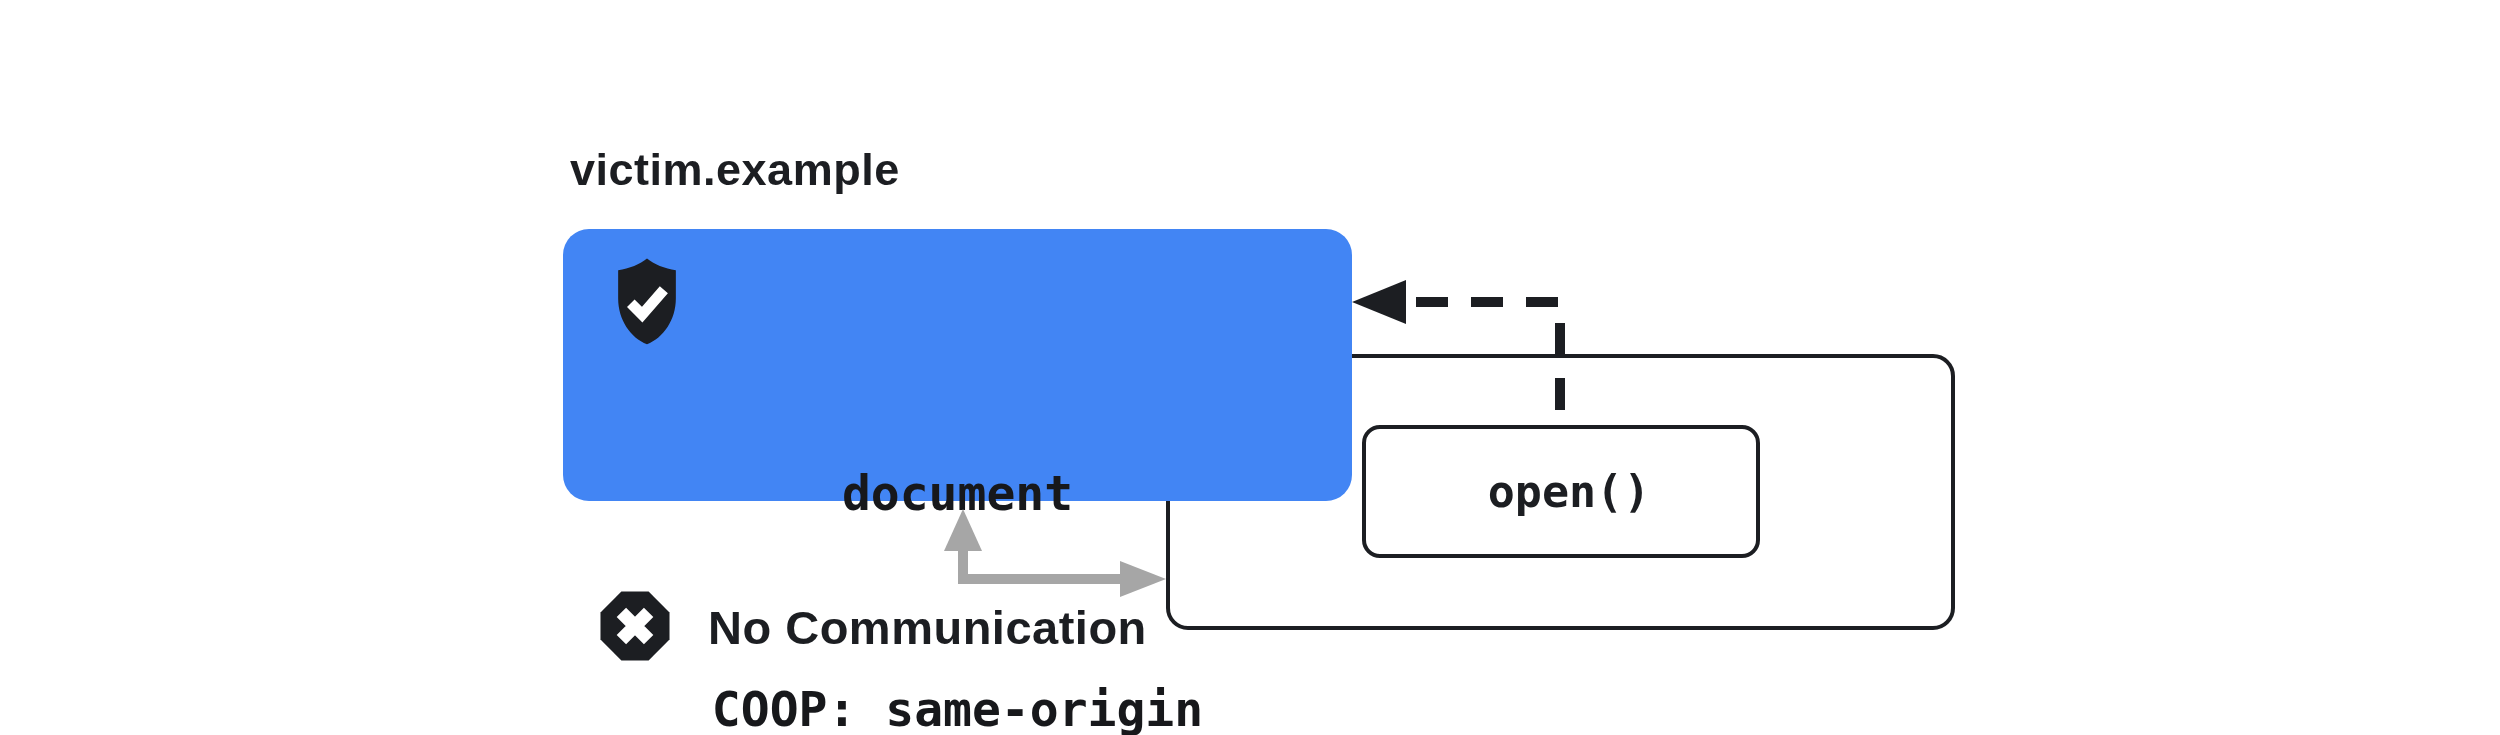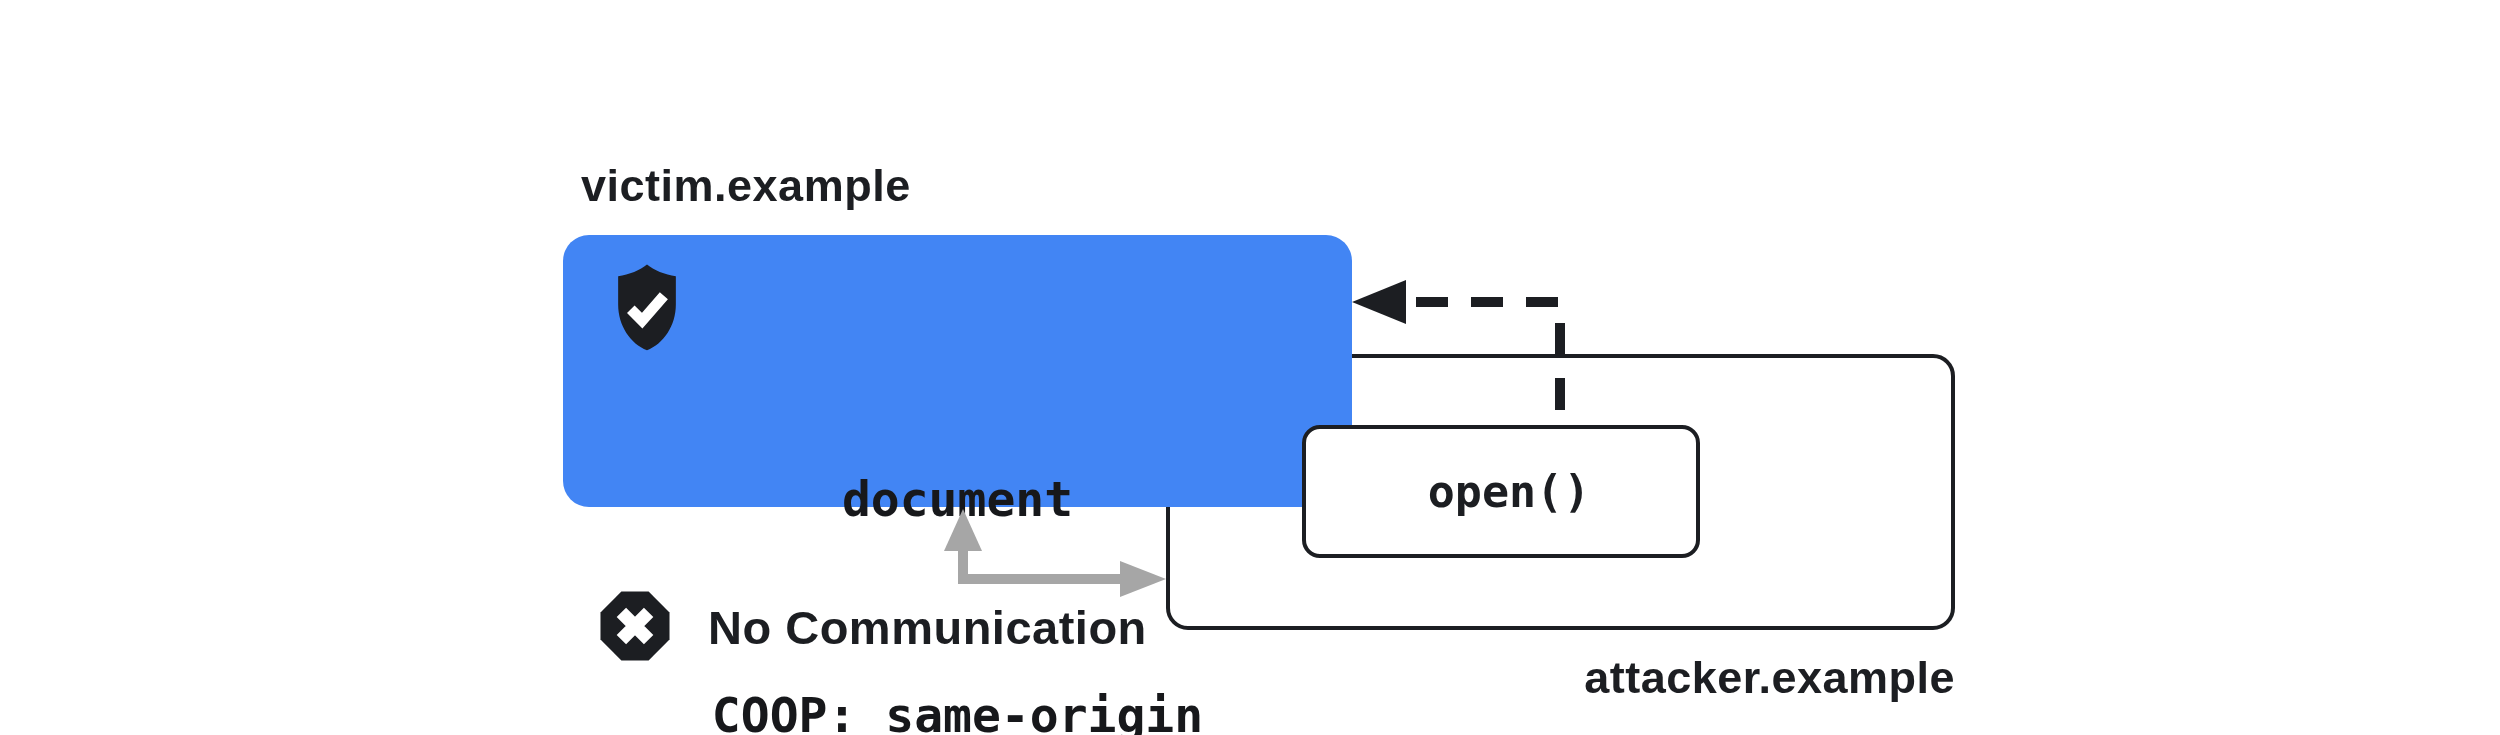"victim.example" #victim-label { margin-left: 11px -> none; top: 160px -> 144px }
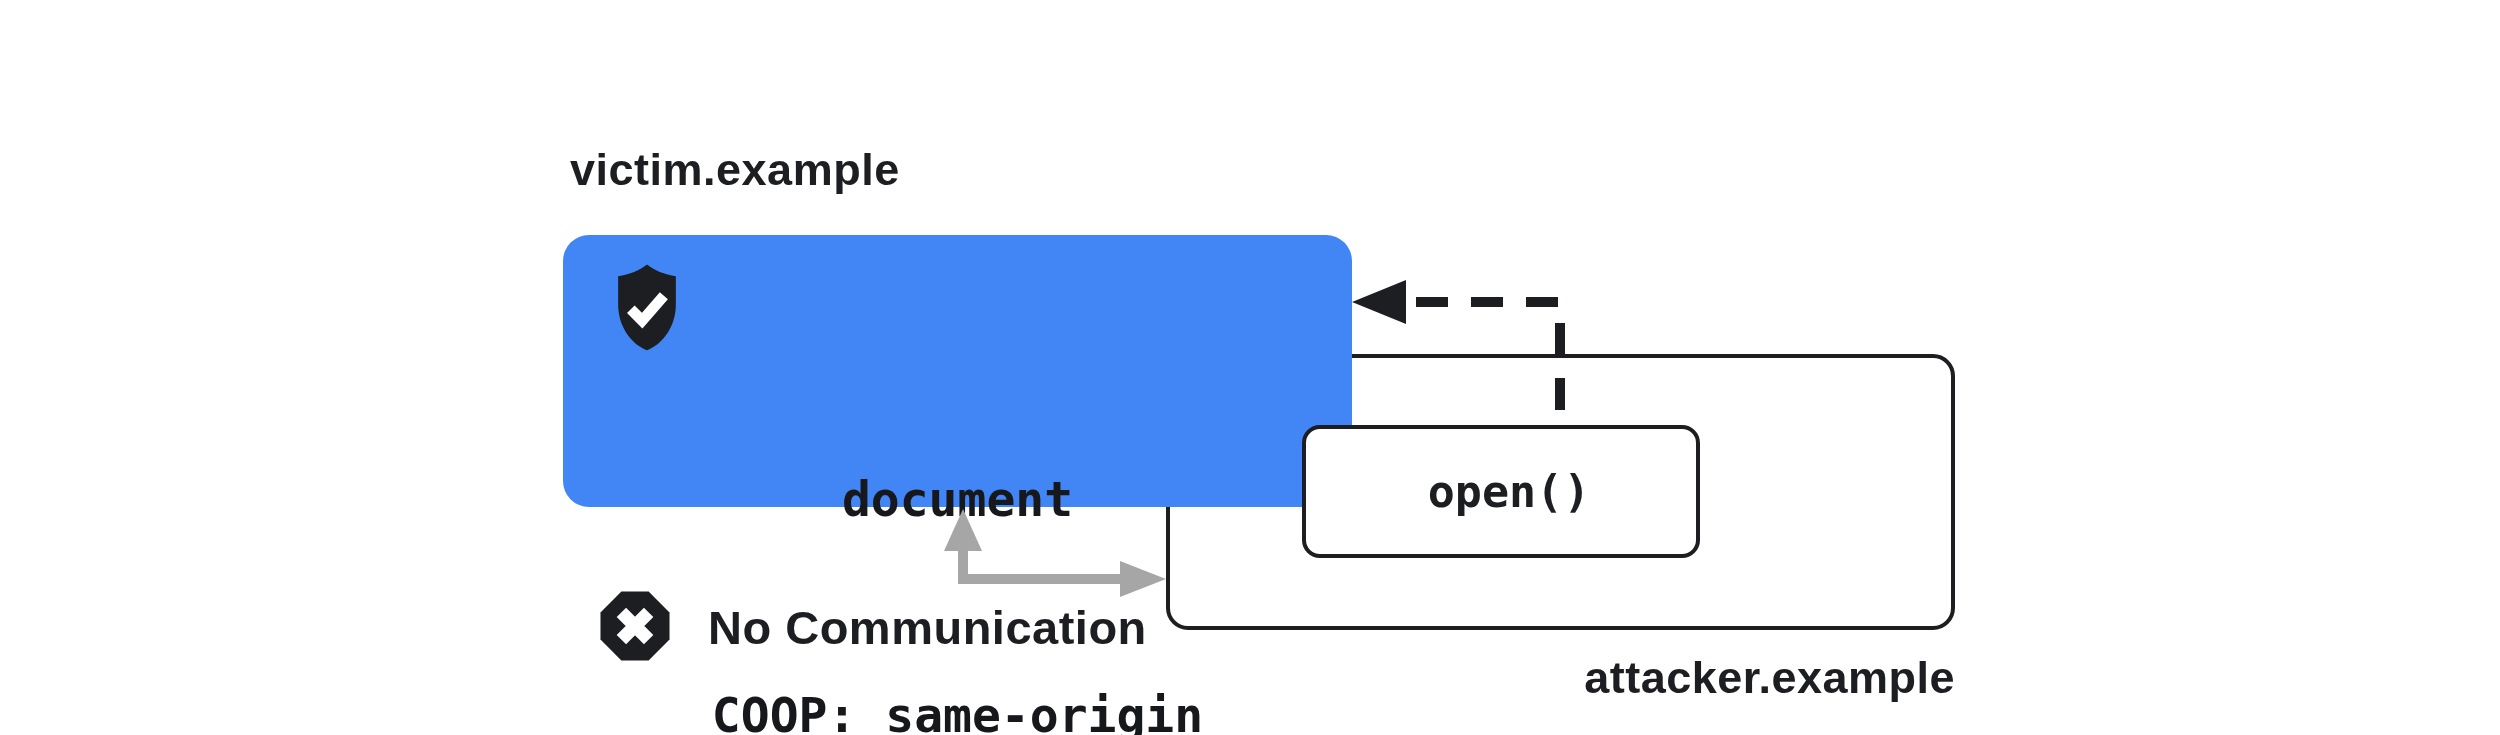"document" .card { top: 235px -> 229px }
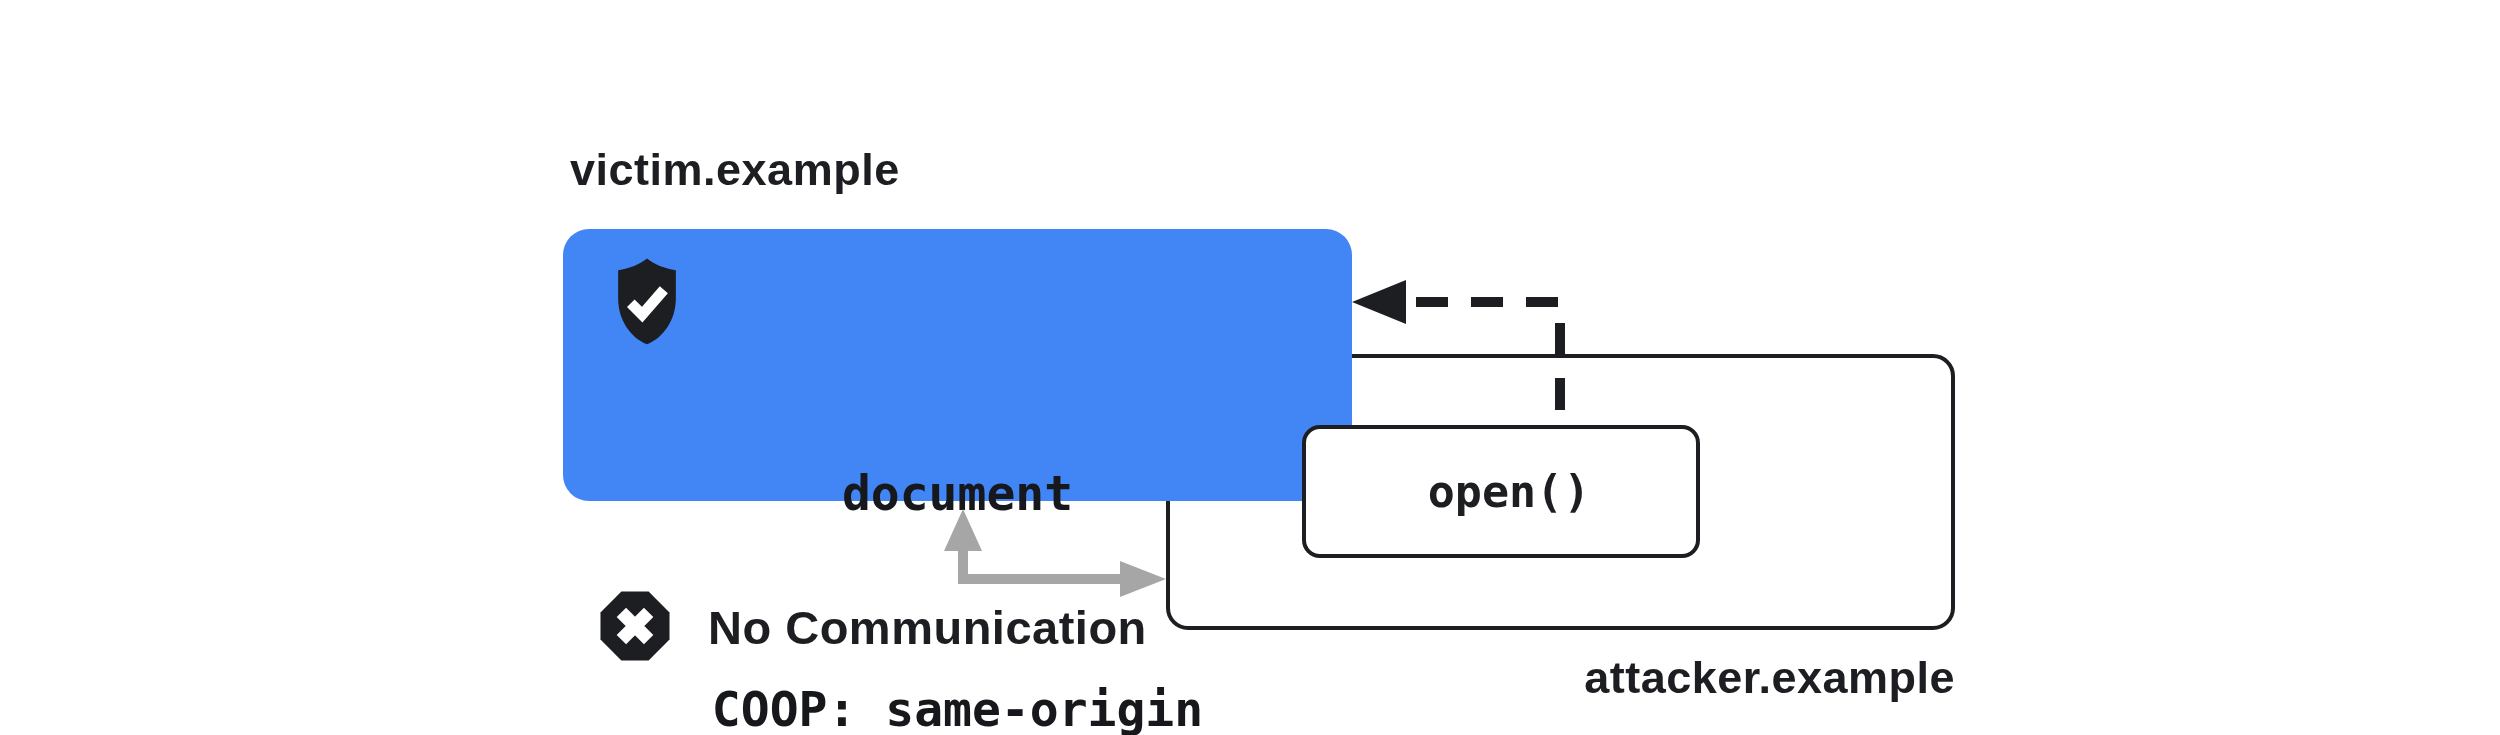"open()" #open-box { left: 1302px -> 1362px }
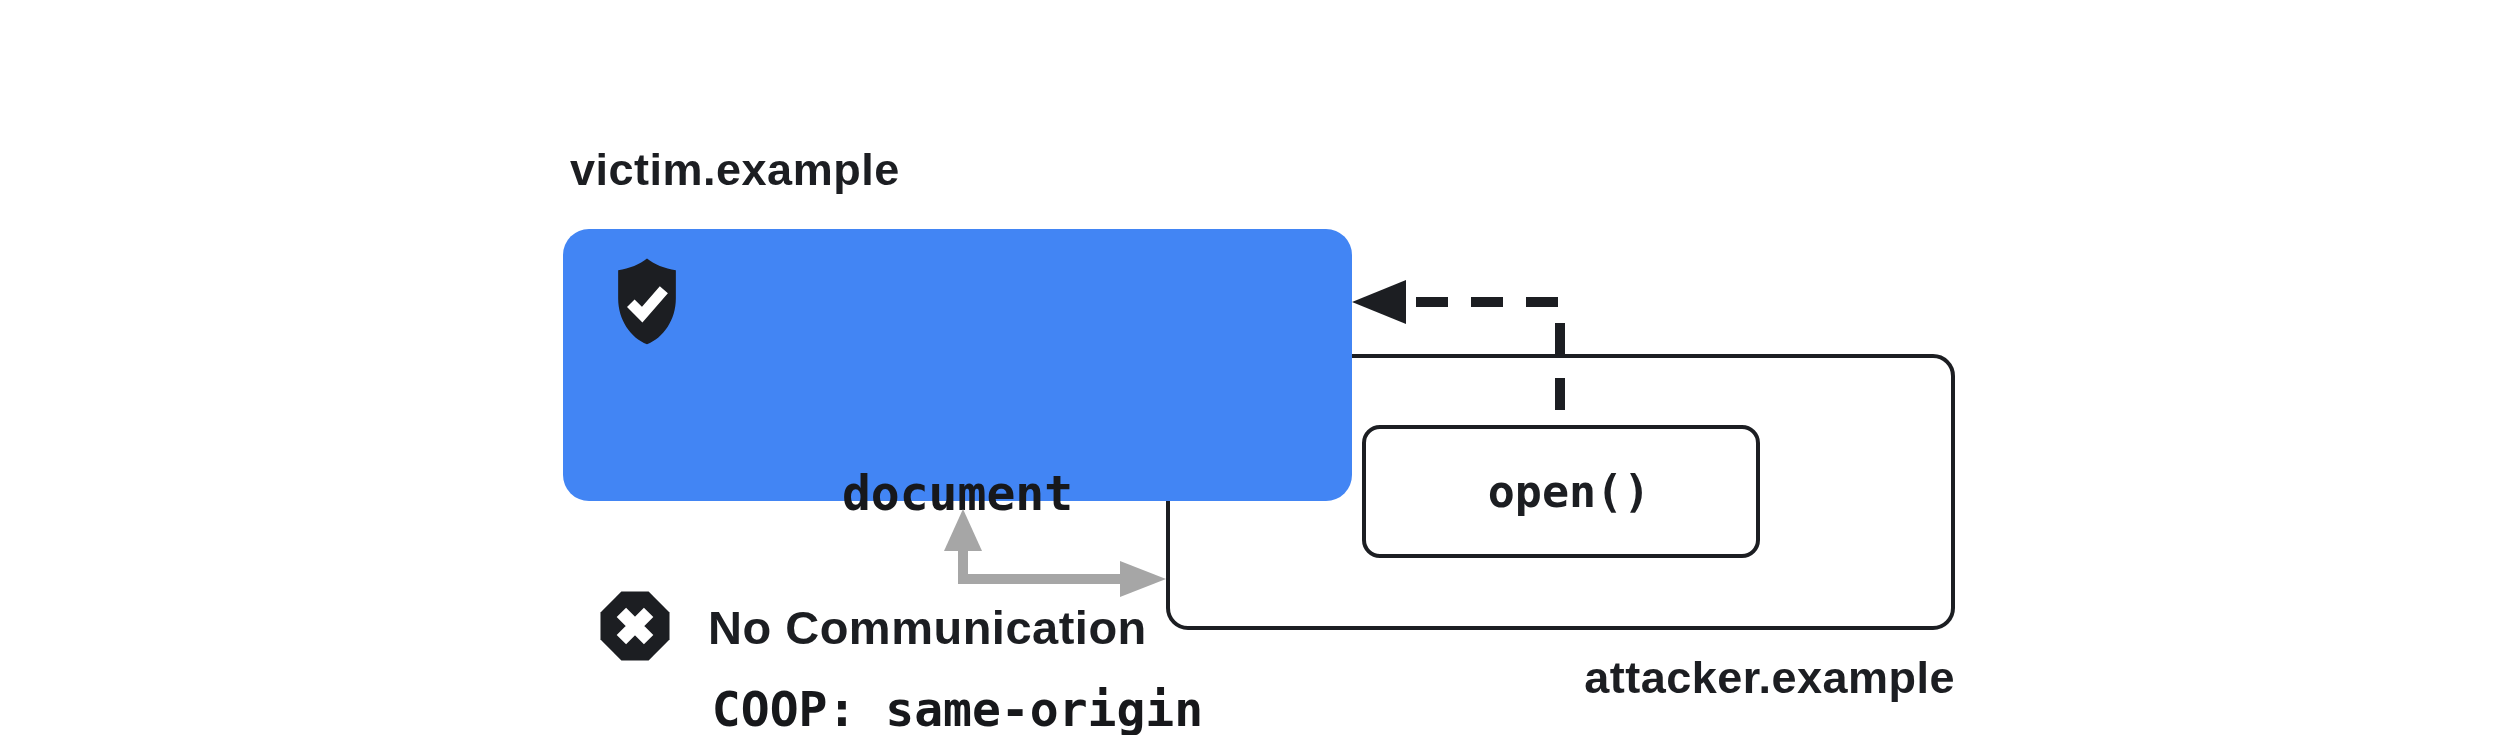"attacker.example" div.domain-label { html: <div>attacker.example</div> -> none }
